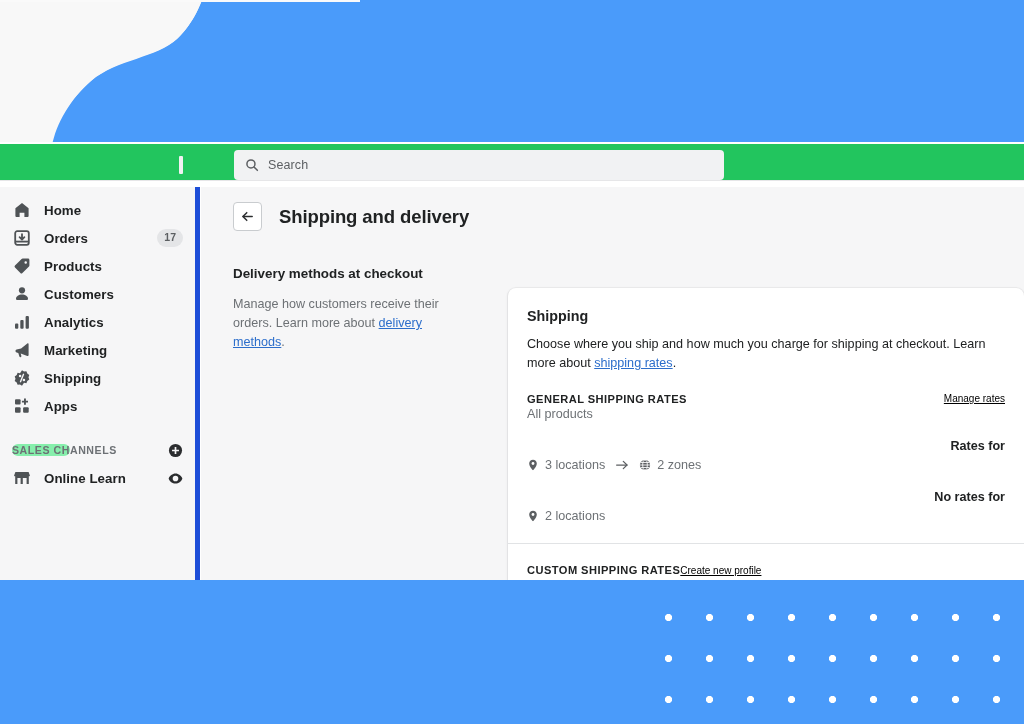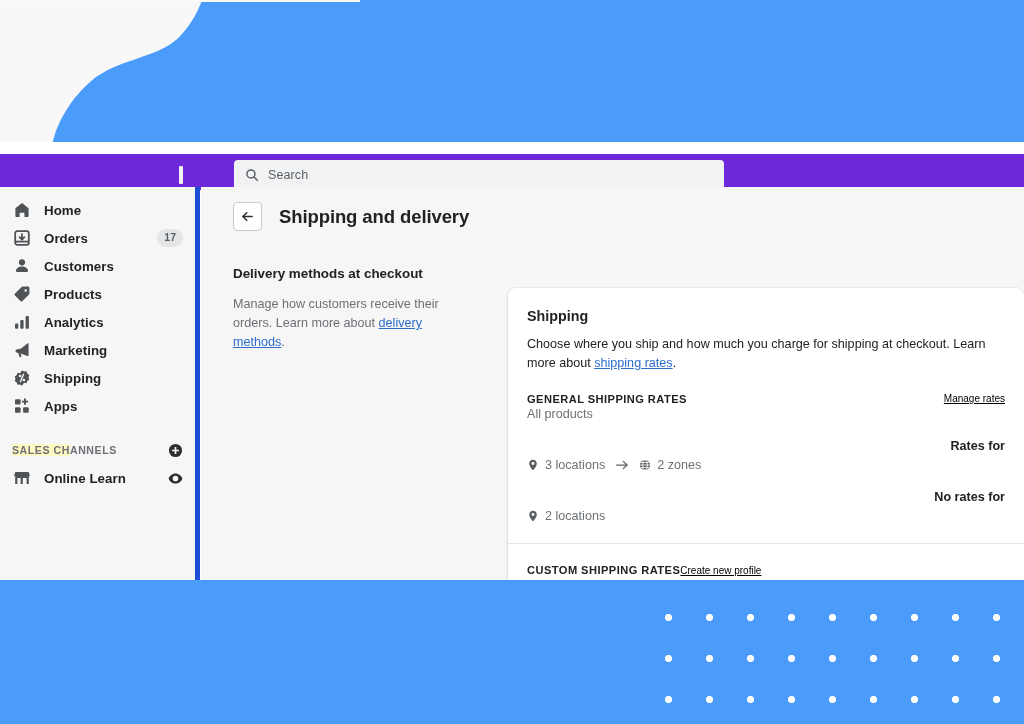"Search" .topbar { background: #6d28d9 -> #22c55e; top: 12px -> 2px }
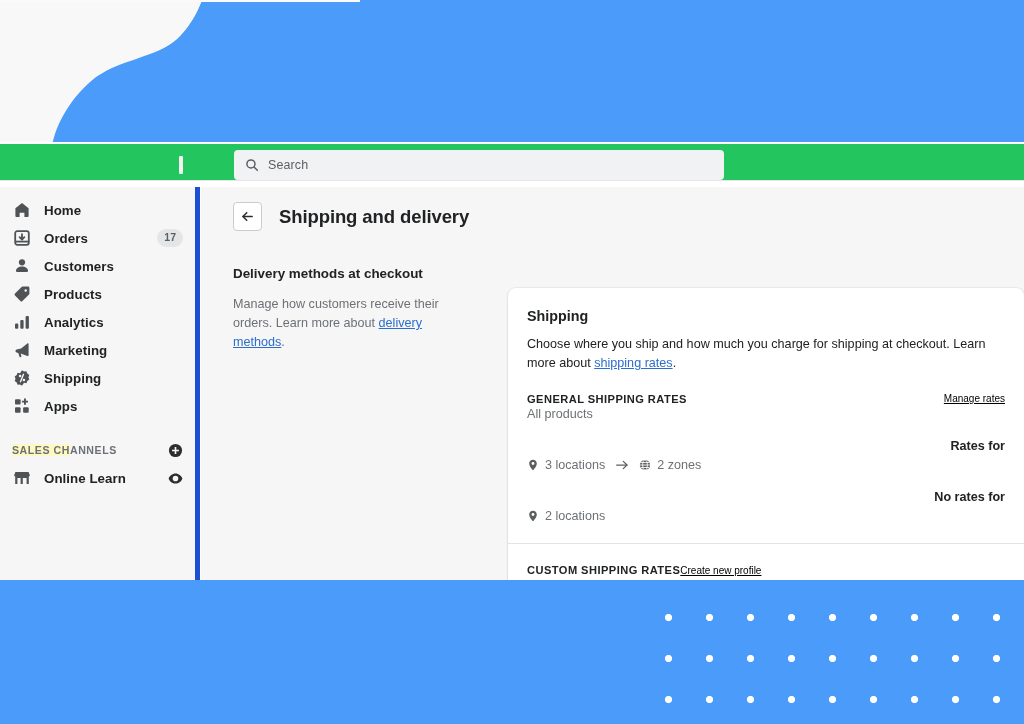"Customers" div.nav-item { order: before "Products" -> after "Products" }
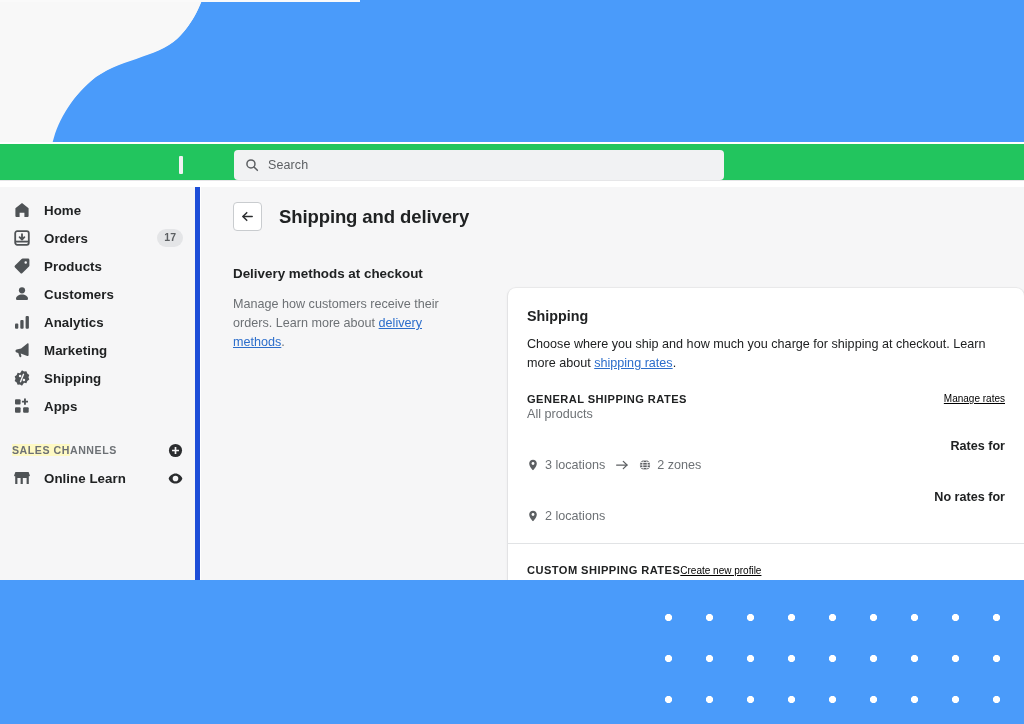"SALES CH" .sec-title .sel { background: #fef9c3 -> #86efac; border-radius: none -> 6px }
